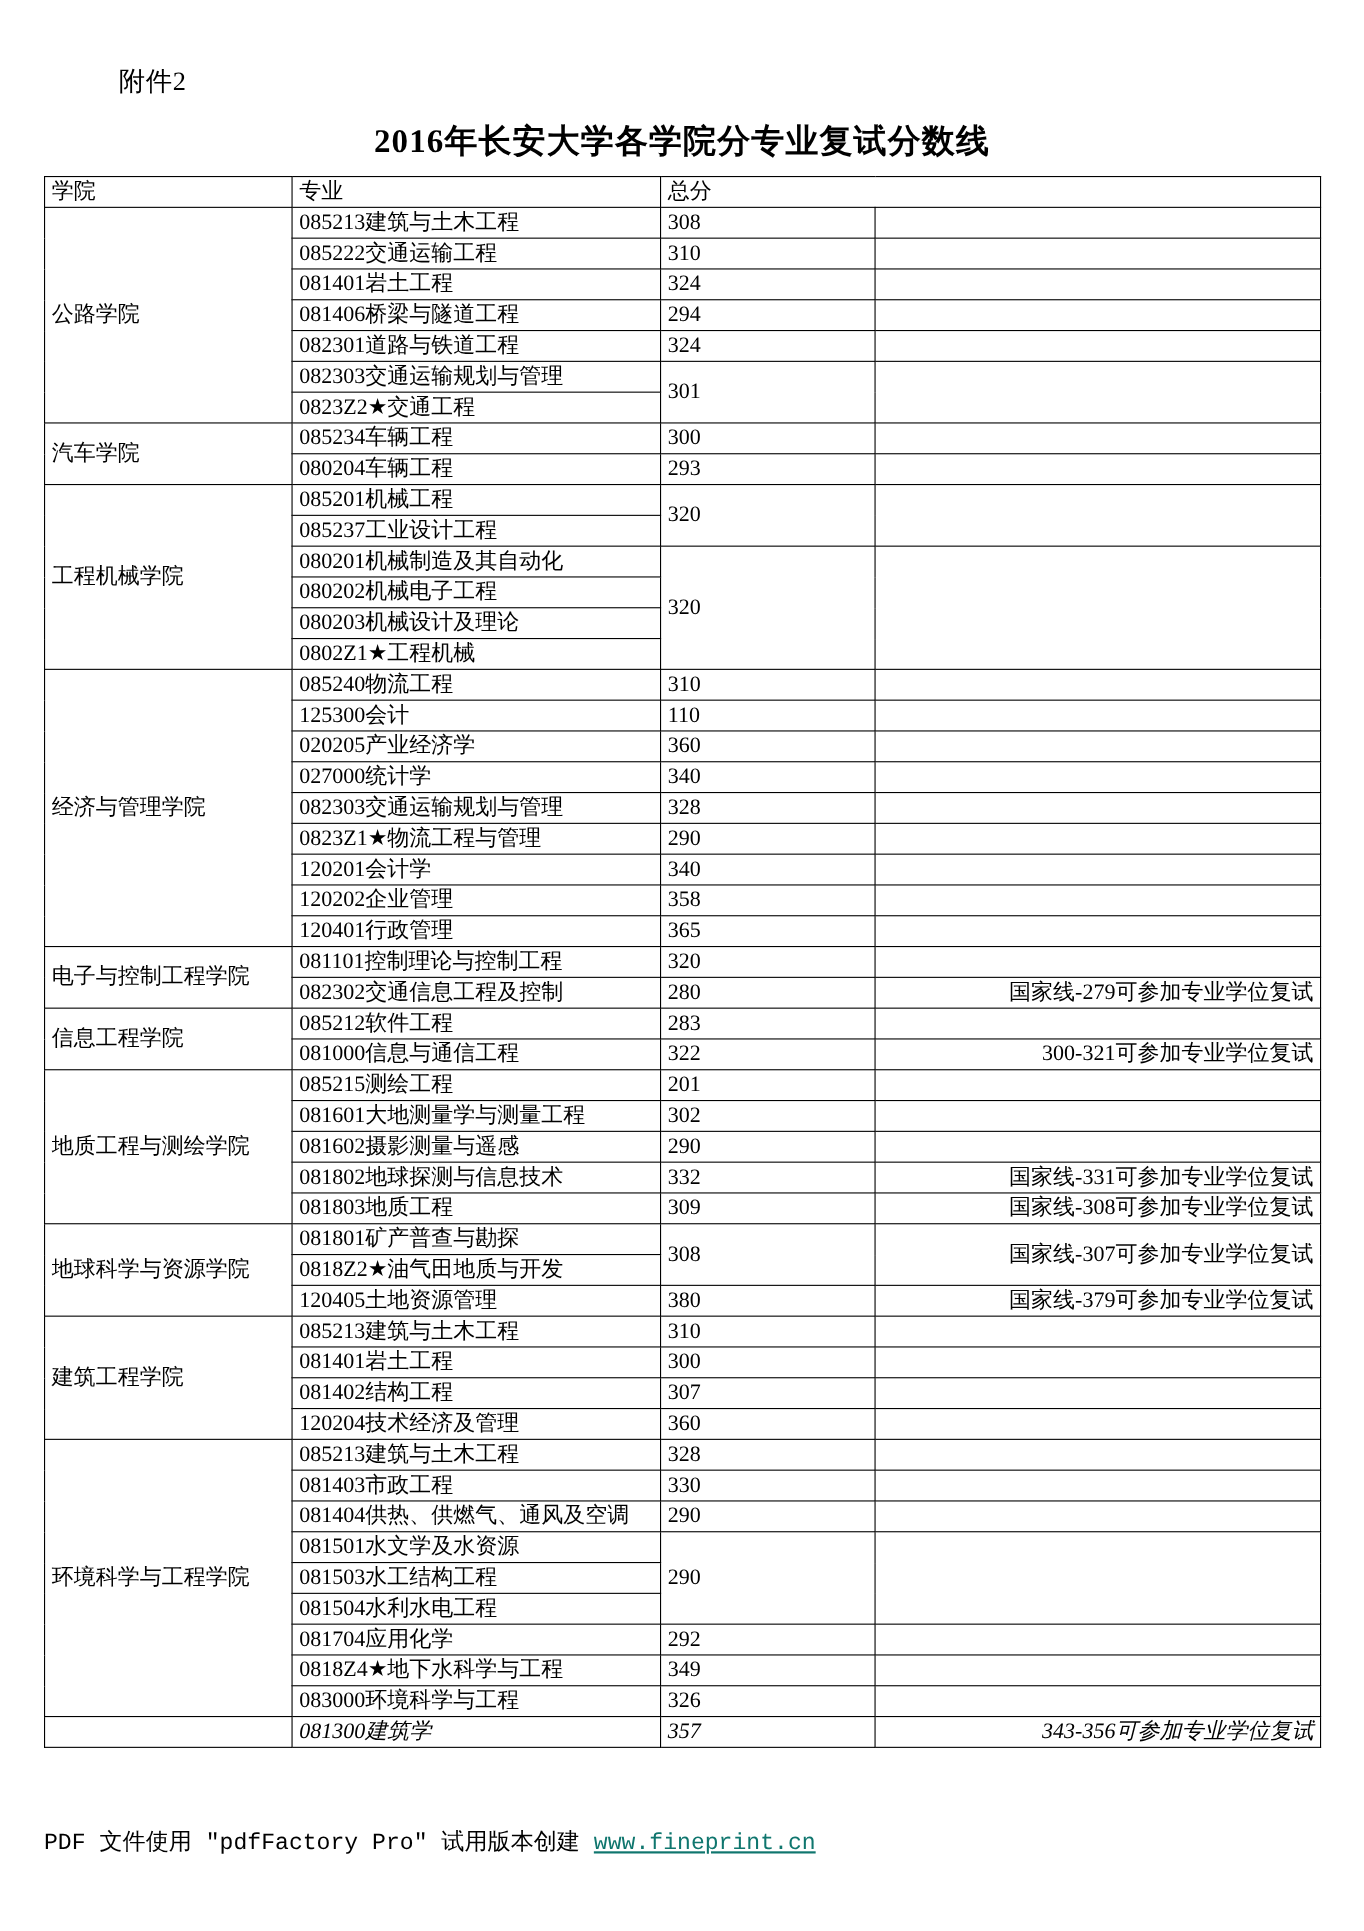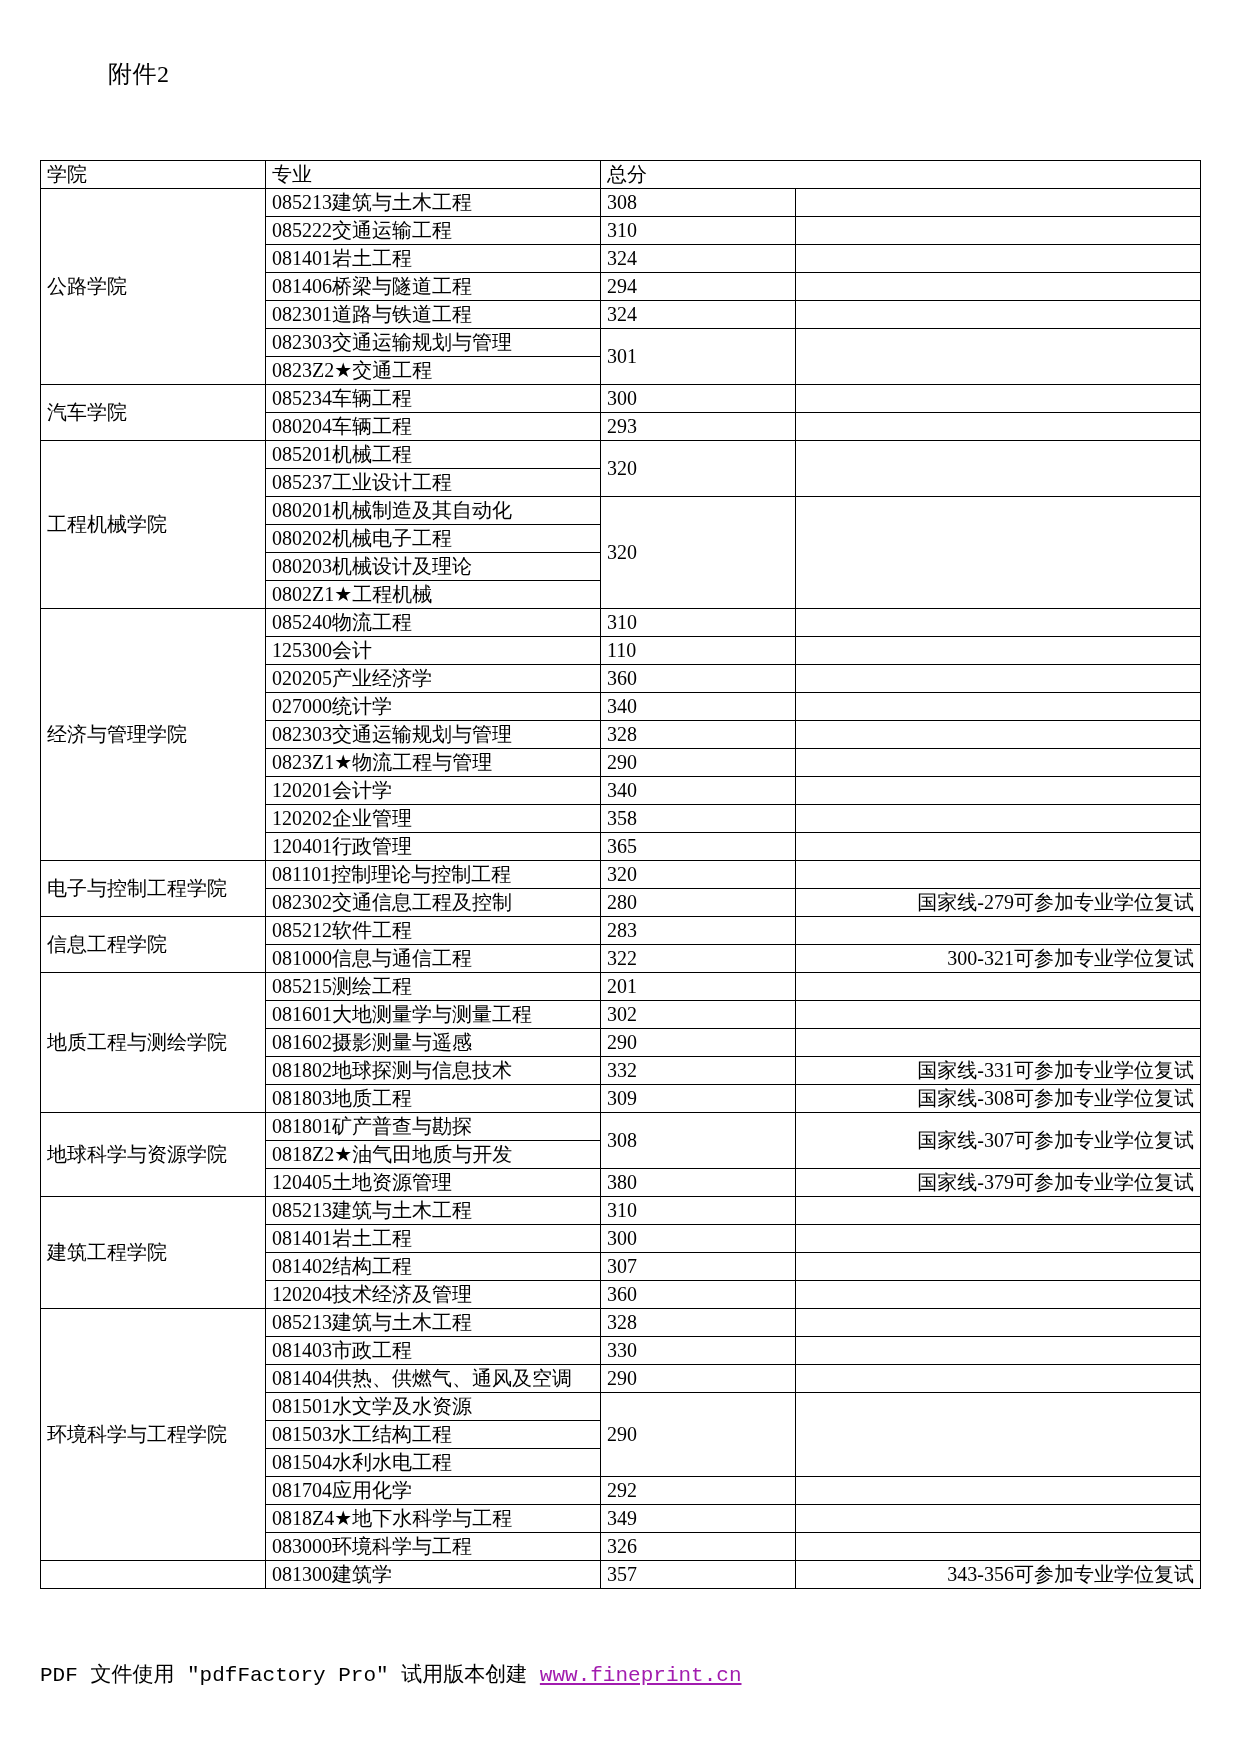"2016年长安大学各学院分专业复试分数线" div.doc-title { html: none -> <div>2016年长安大学各学院分专业复试分数线</div> }
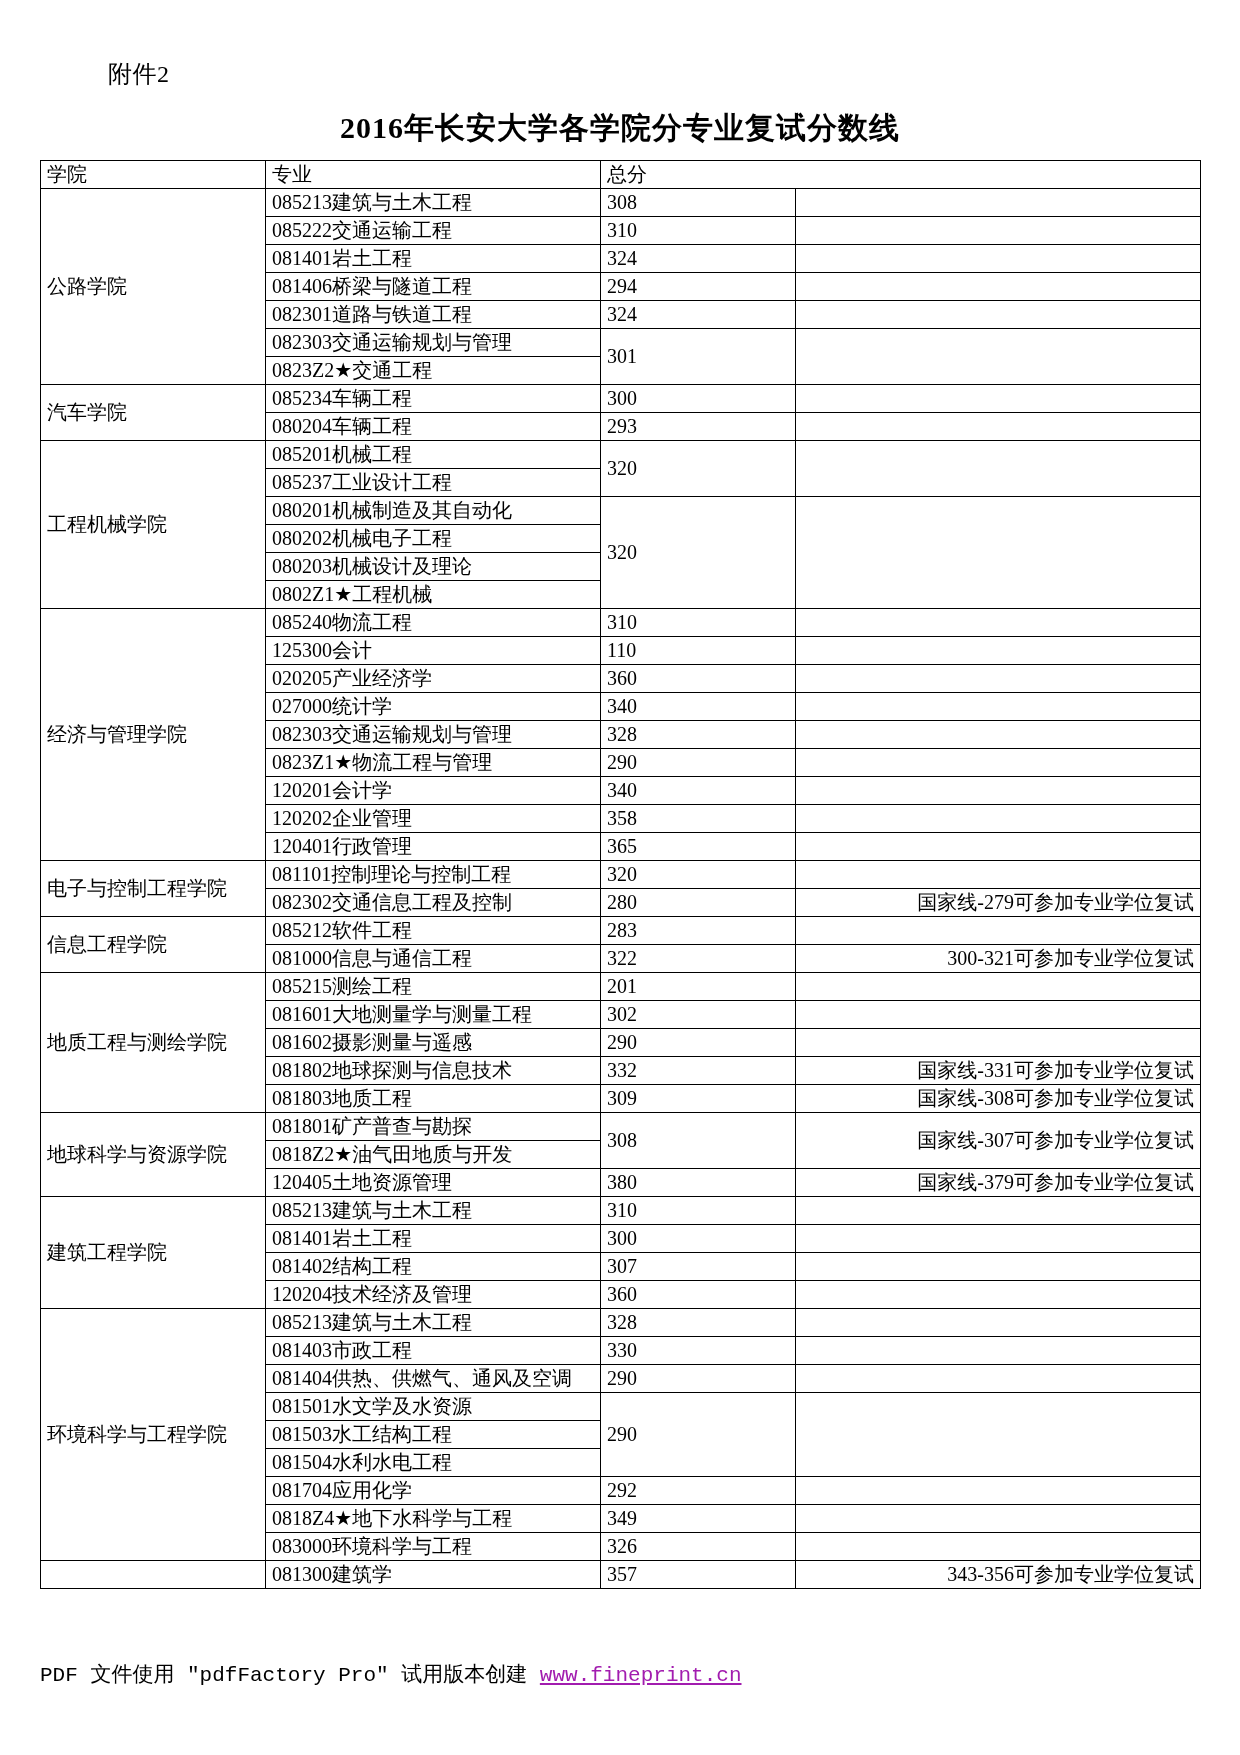"081300建筑学" .clipped-row td { font-style: none -> italic }
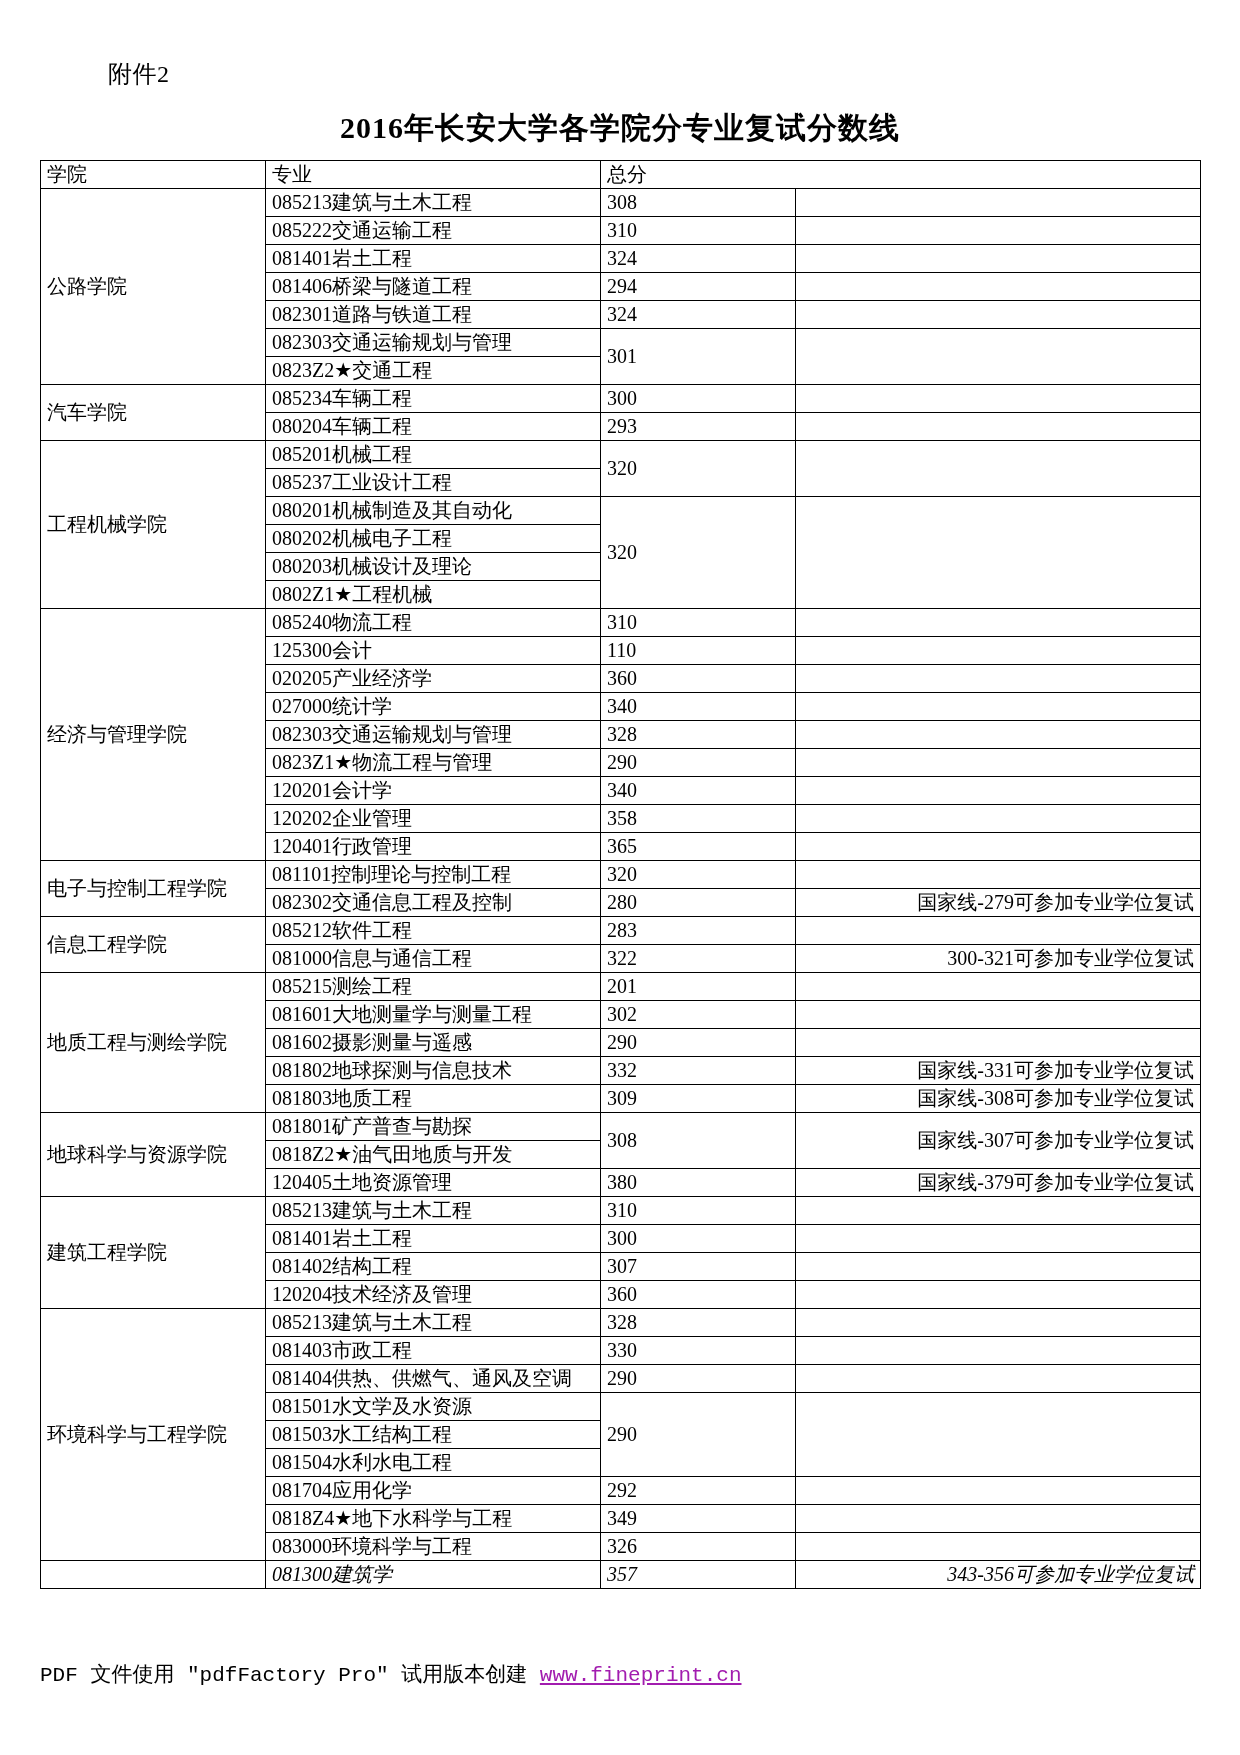"www.fineprint.cn" .footer a { color: #a21caf -> #0f766e }
